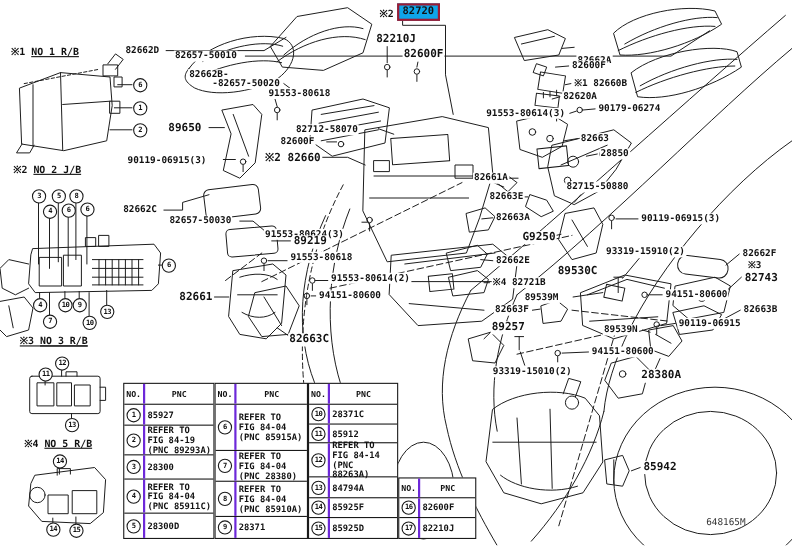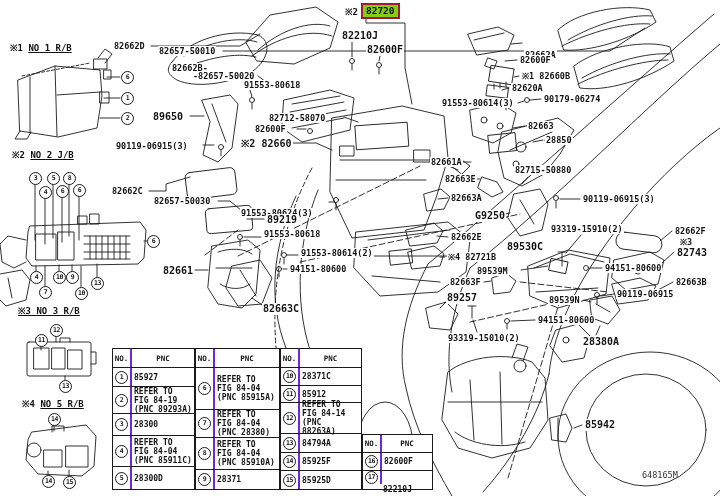"82720" #hlbox { background: #84cc16 -> #0ea5e9 }
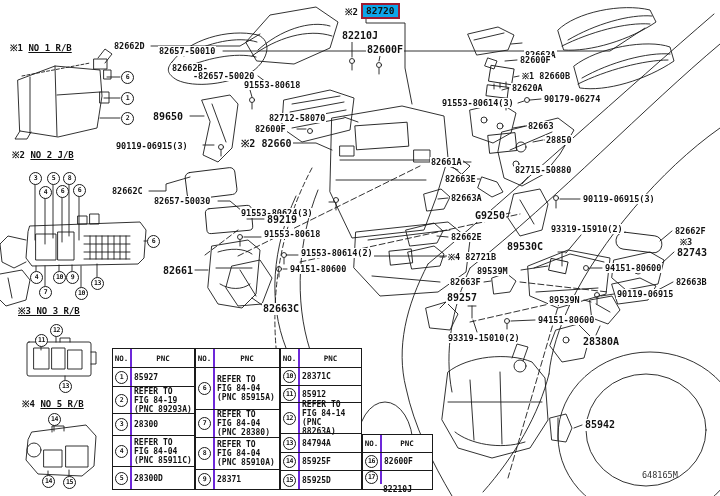"17" div.trow { flex-direction: column -> none }
